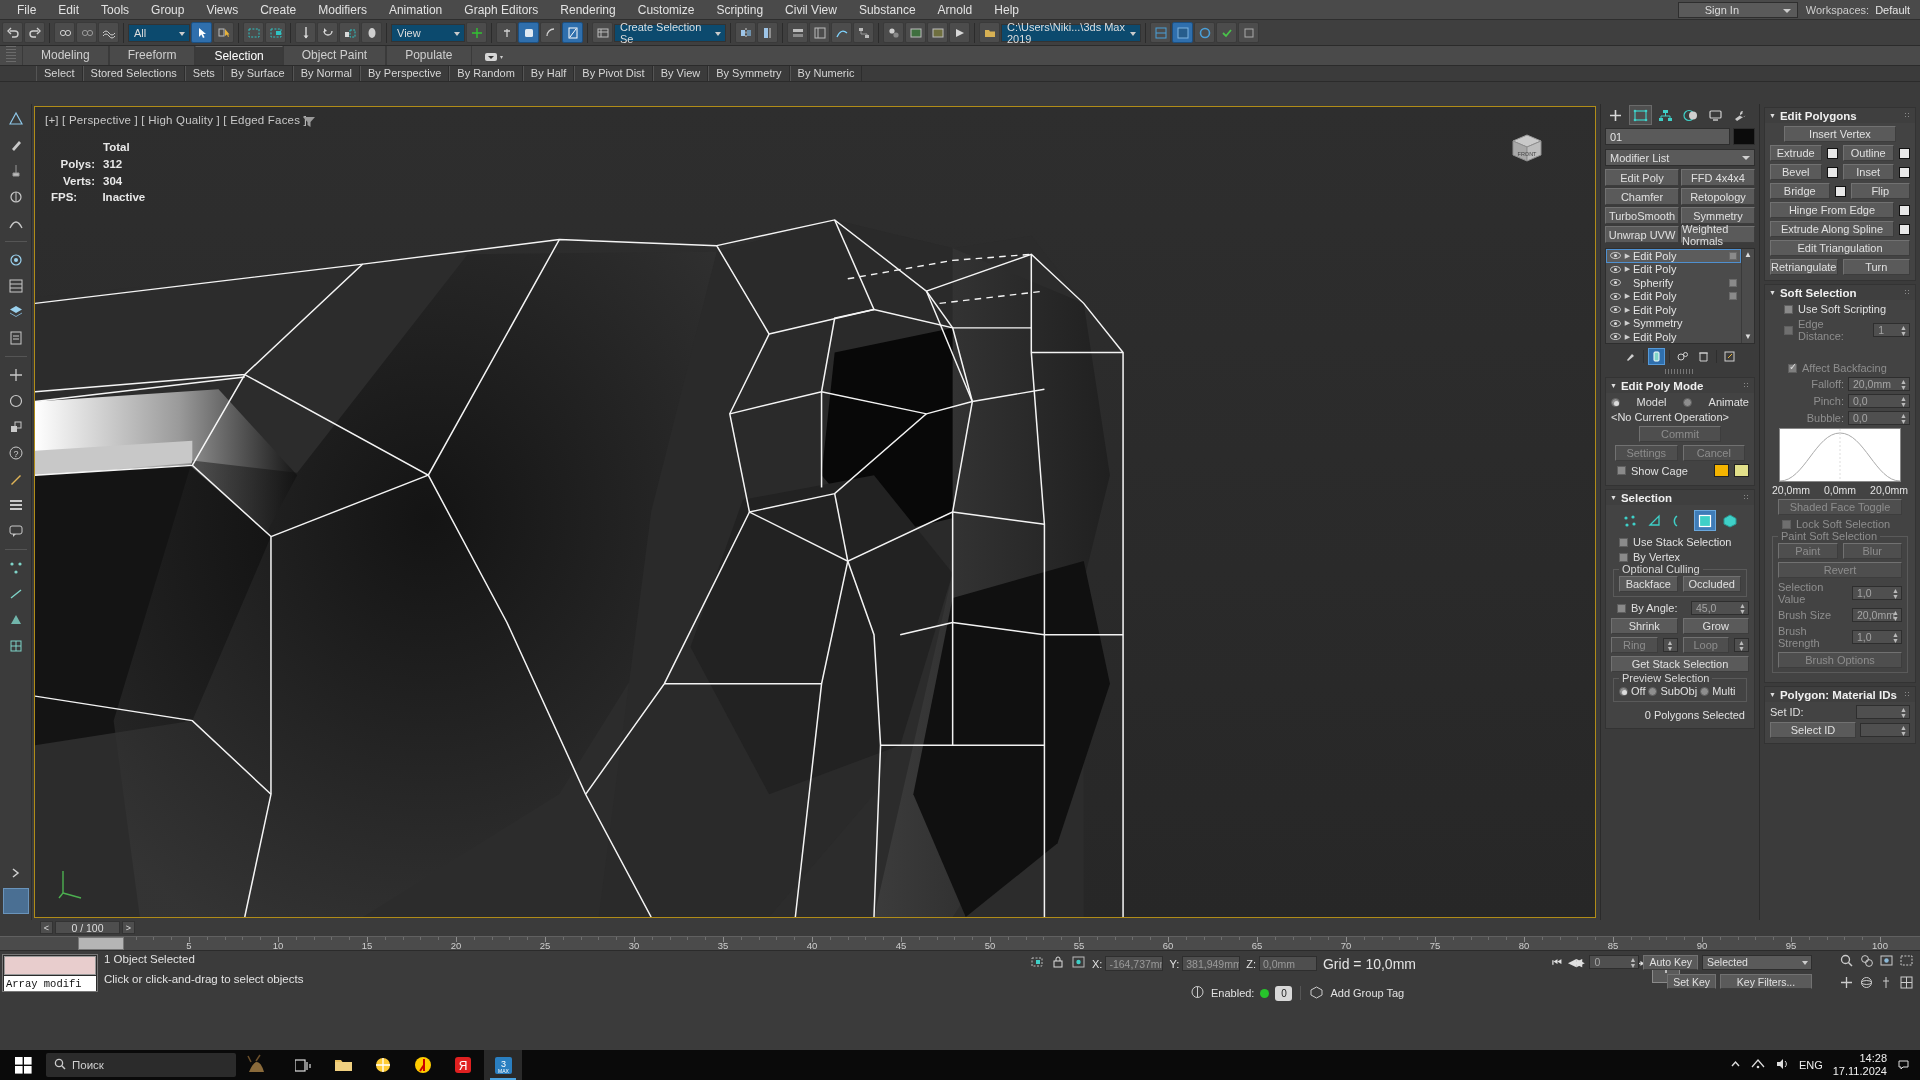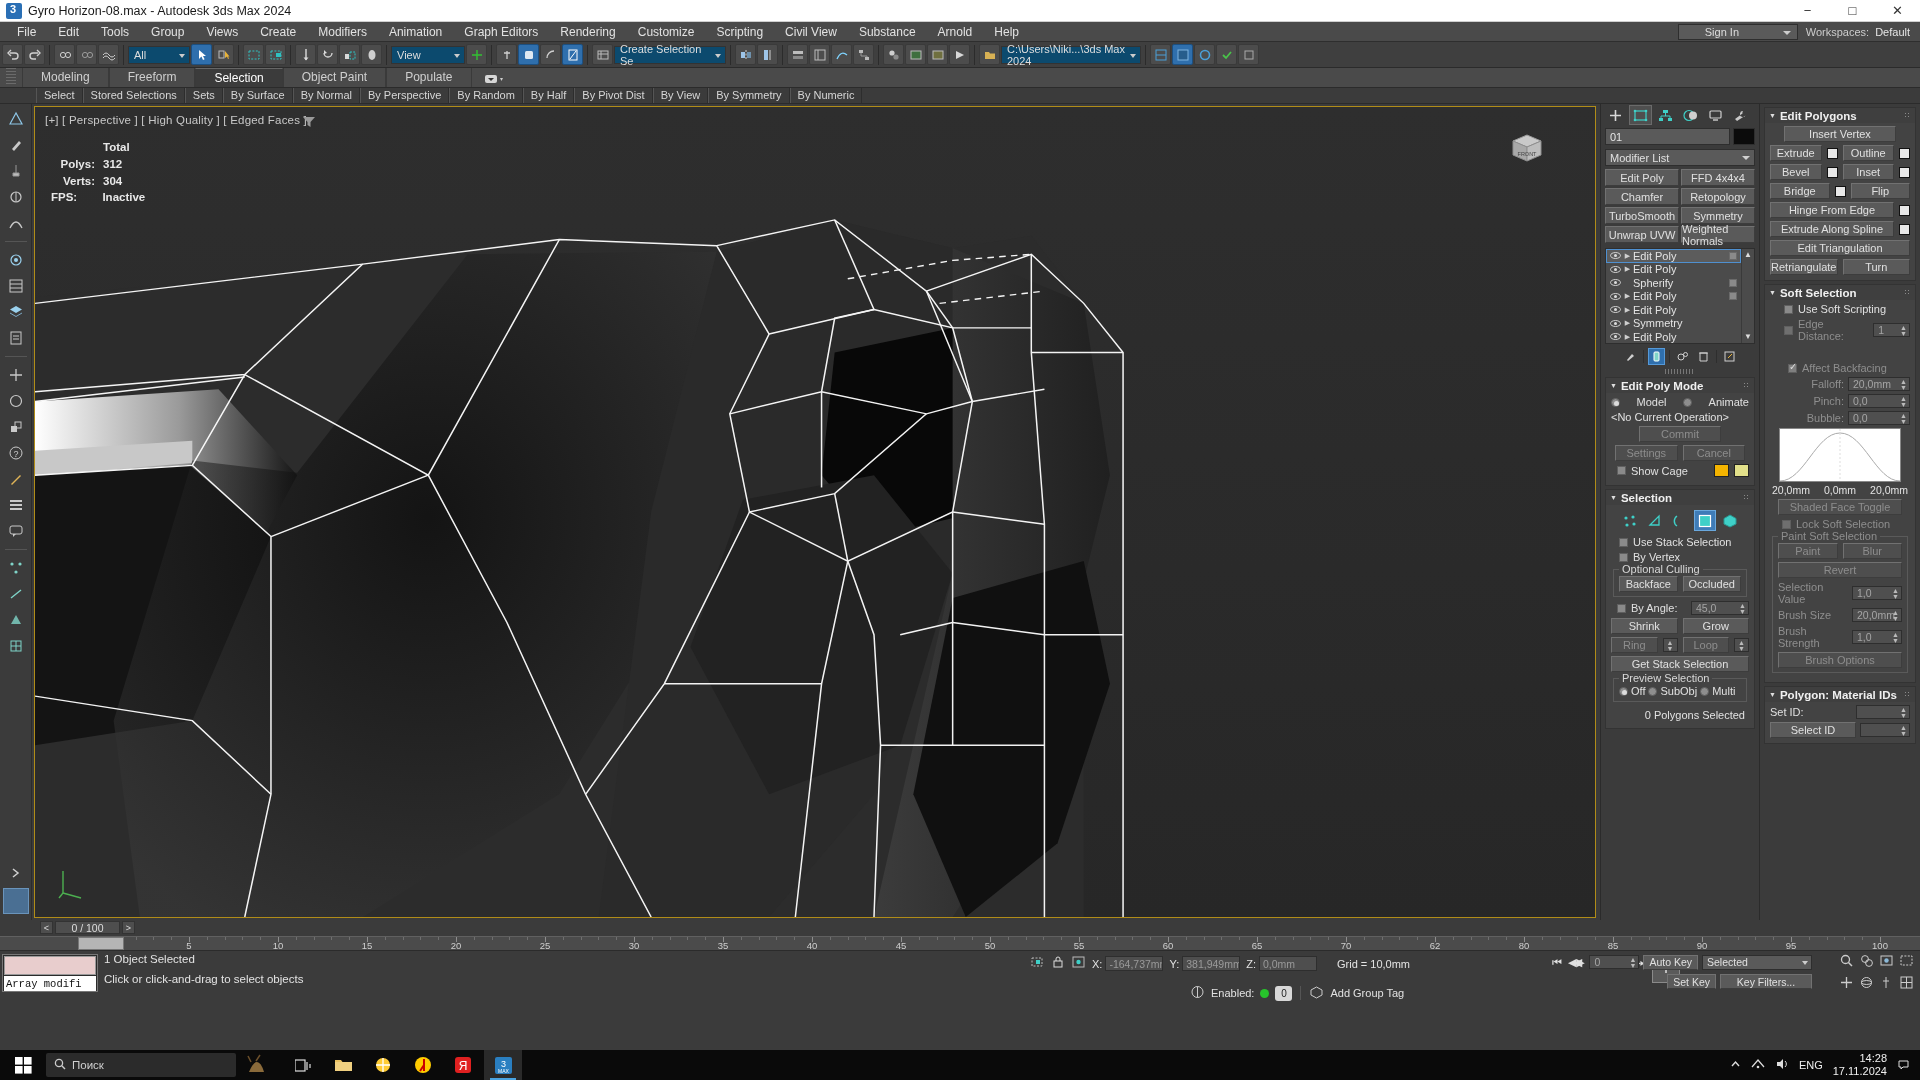"Gyro Horizon-08.max - Autodesk 3ds" div.titlebar { html: <div> <div></div> <div>Gyro Horizon-08.max - Autodesk 3ds Max 2024</div> <div> <div>−</div> <div>□</div> <div>✕</div> </div> </div> -> none }
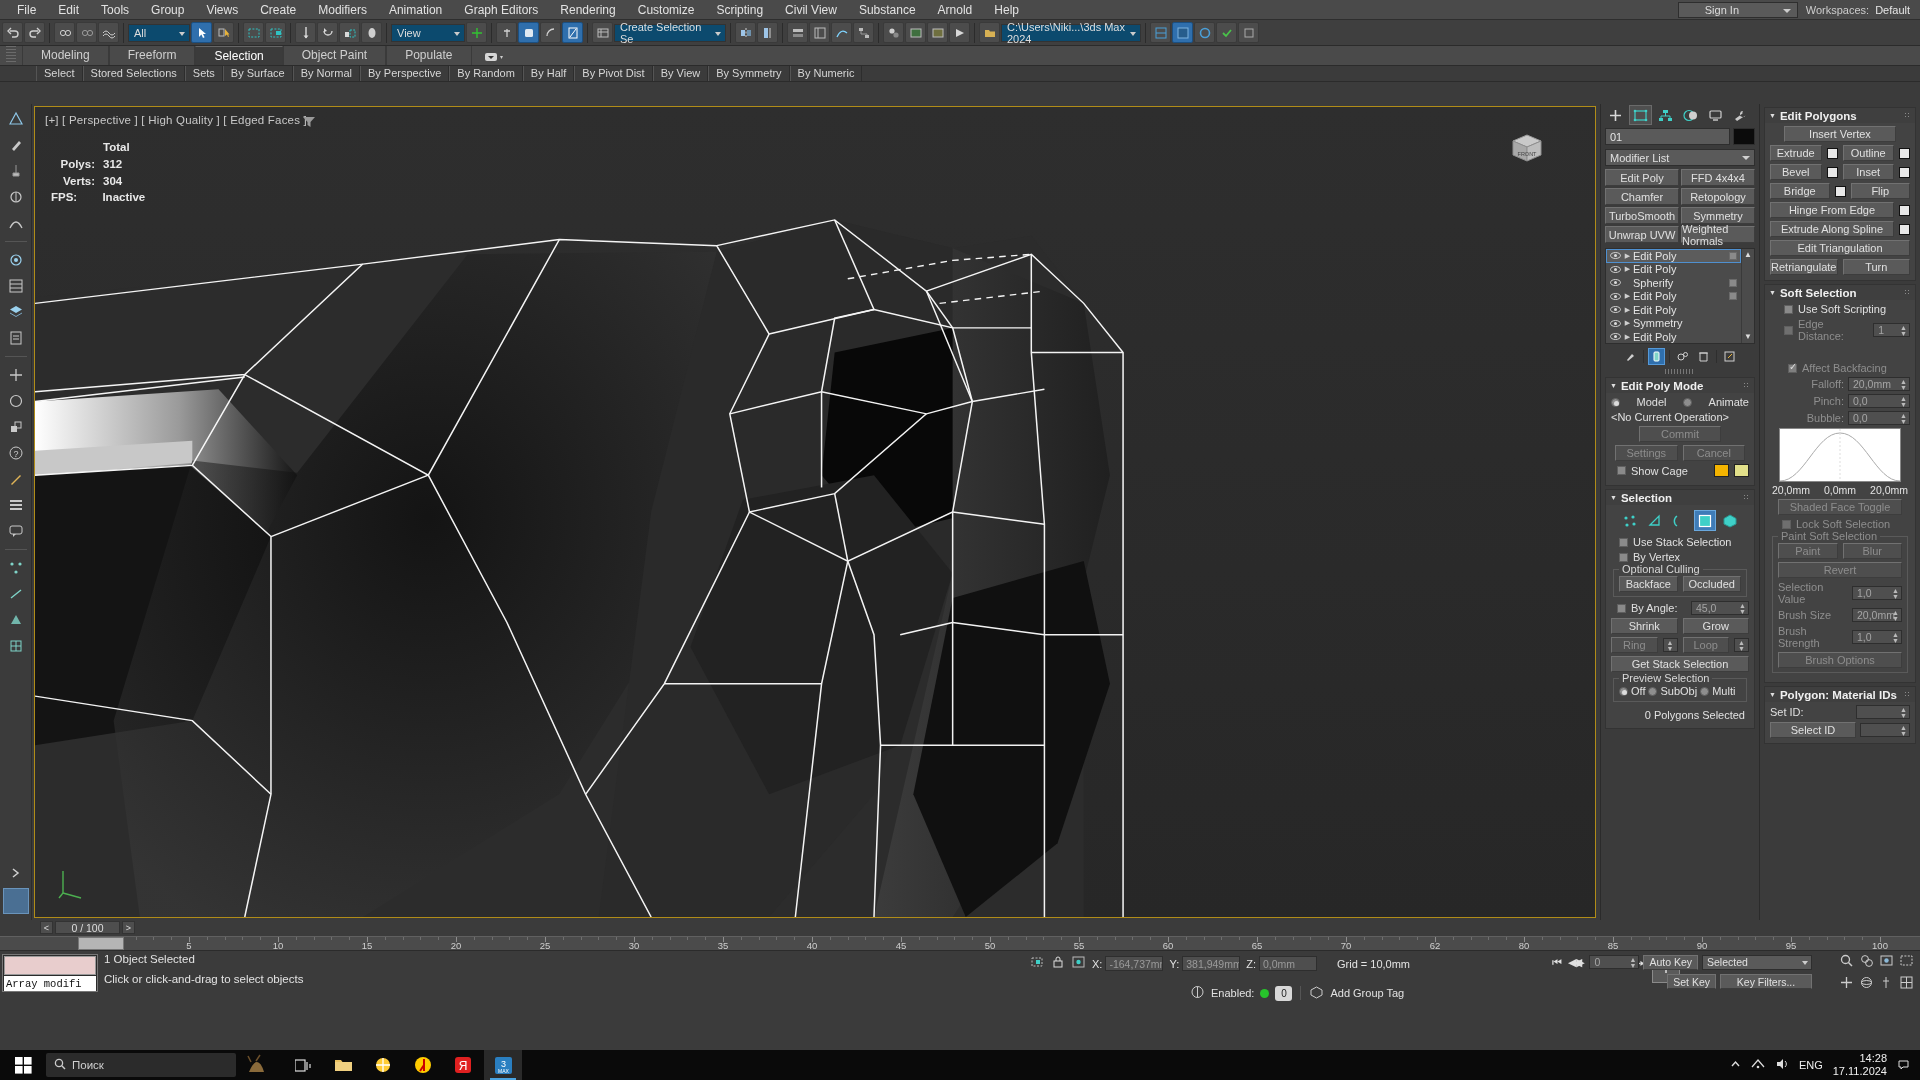"C:\Users\Niki...\3ds Max 2024" div.tcombo { text: 2024 -> 2019 }
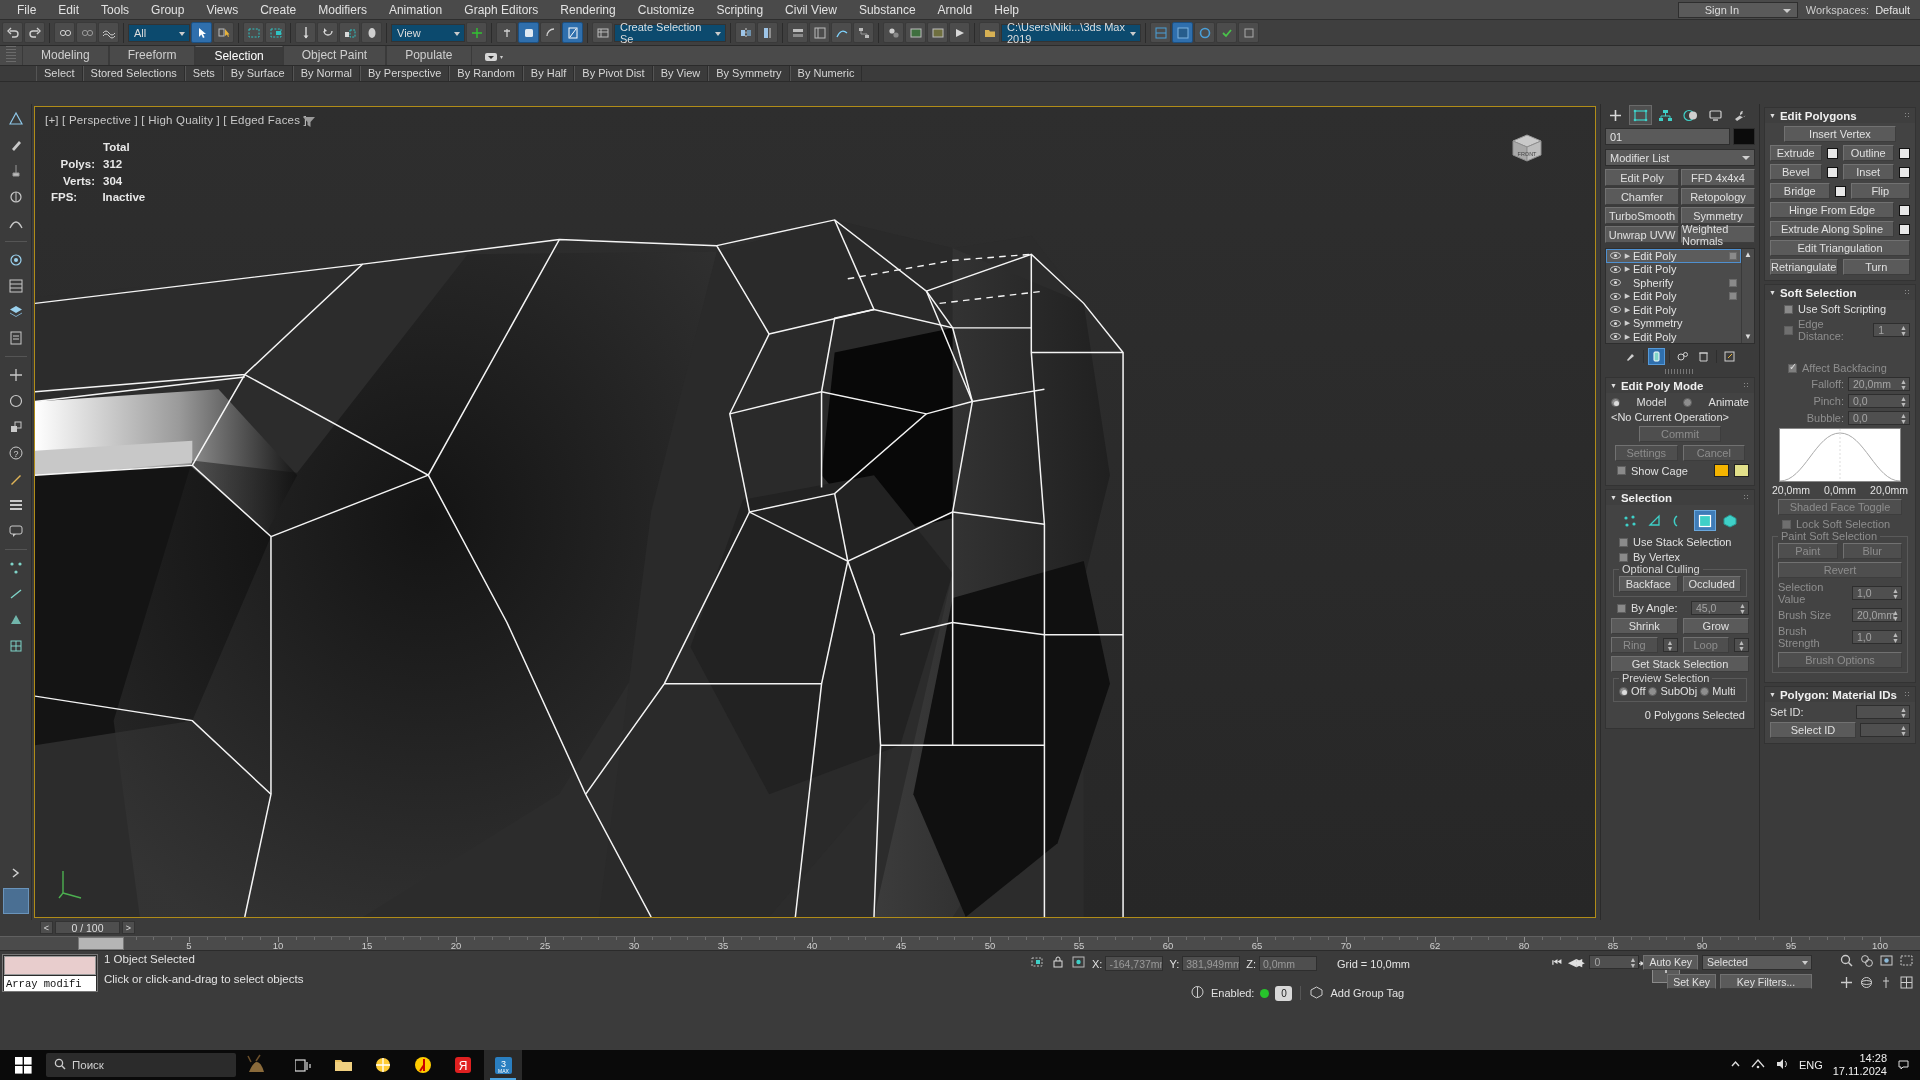"62" div.tl-lbl { text: 62 -> 75 }
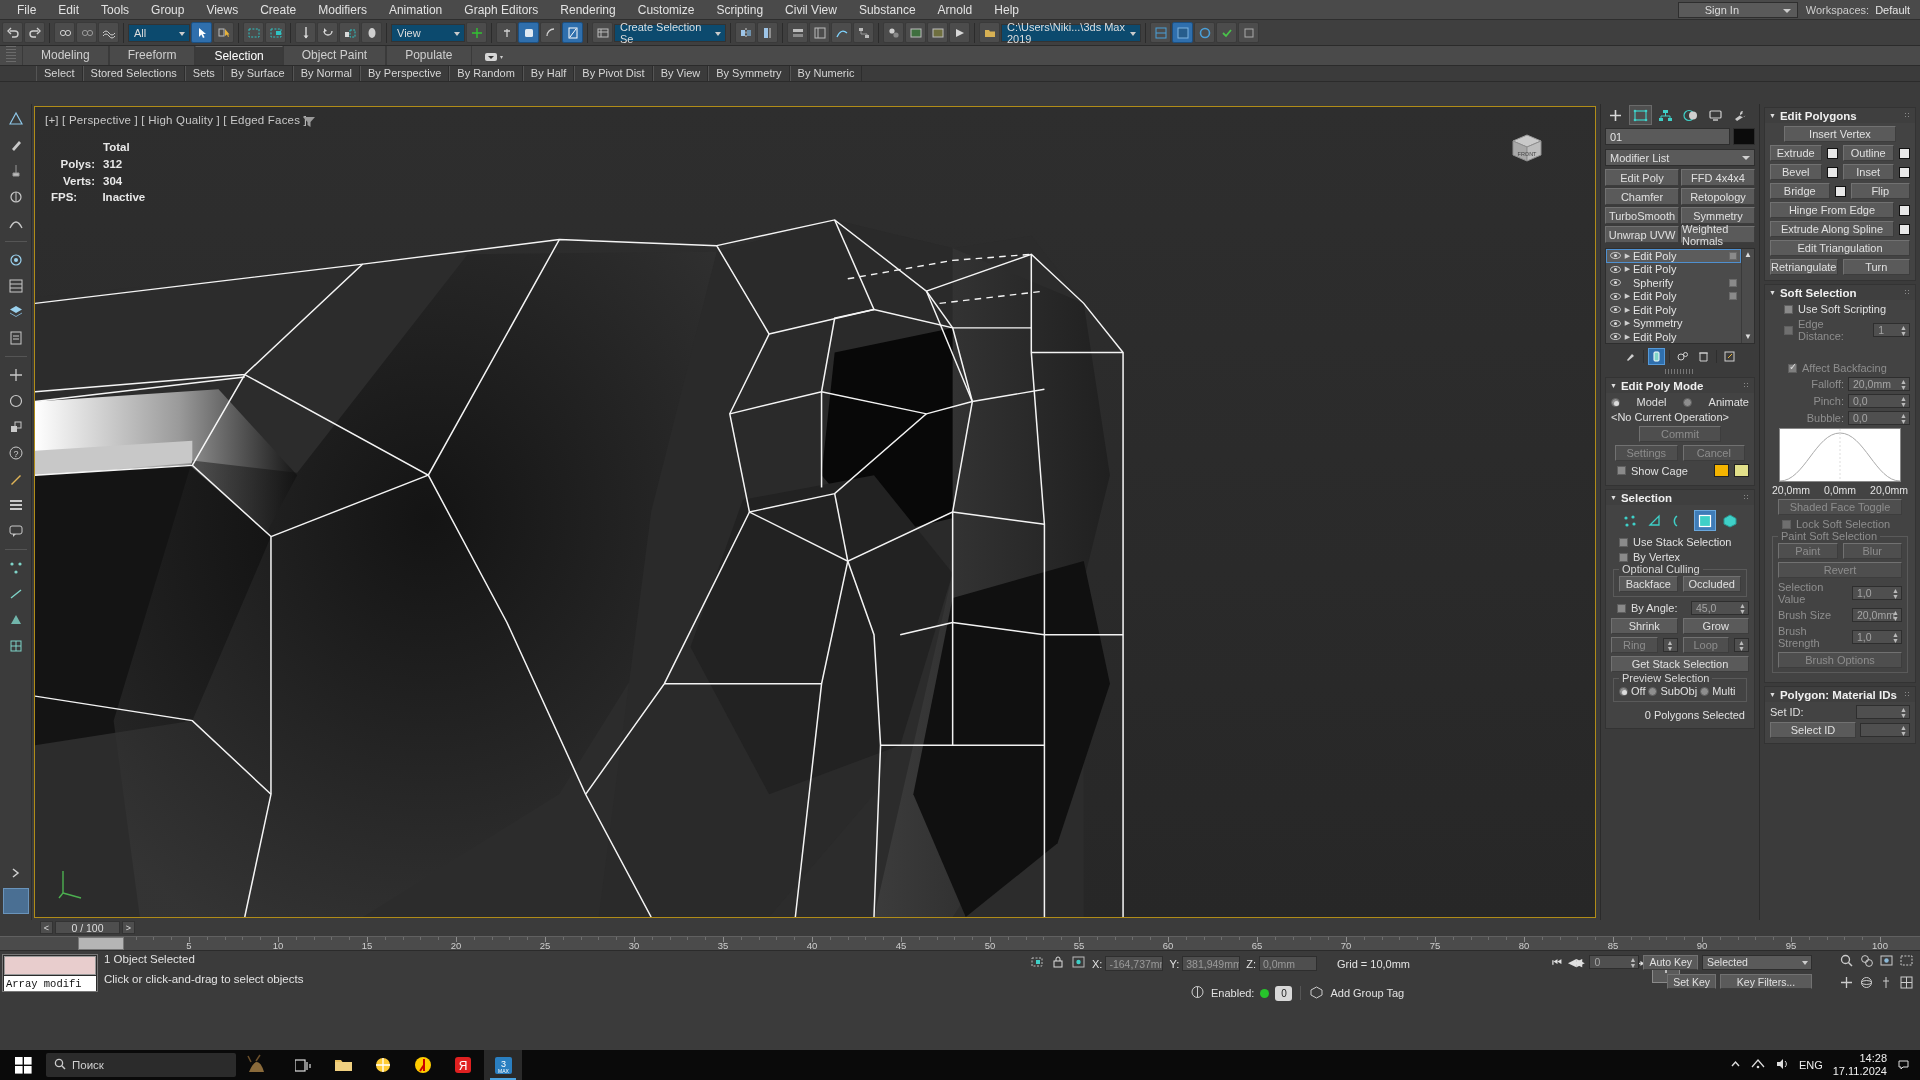"Grid = 10,0mm" .grid-lbl { font-size: 11px -> 14px; margin-left: 14px -> 0 }
